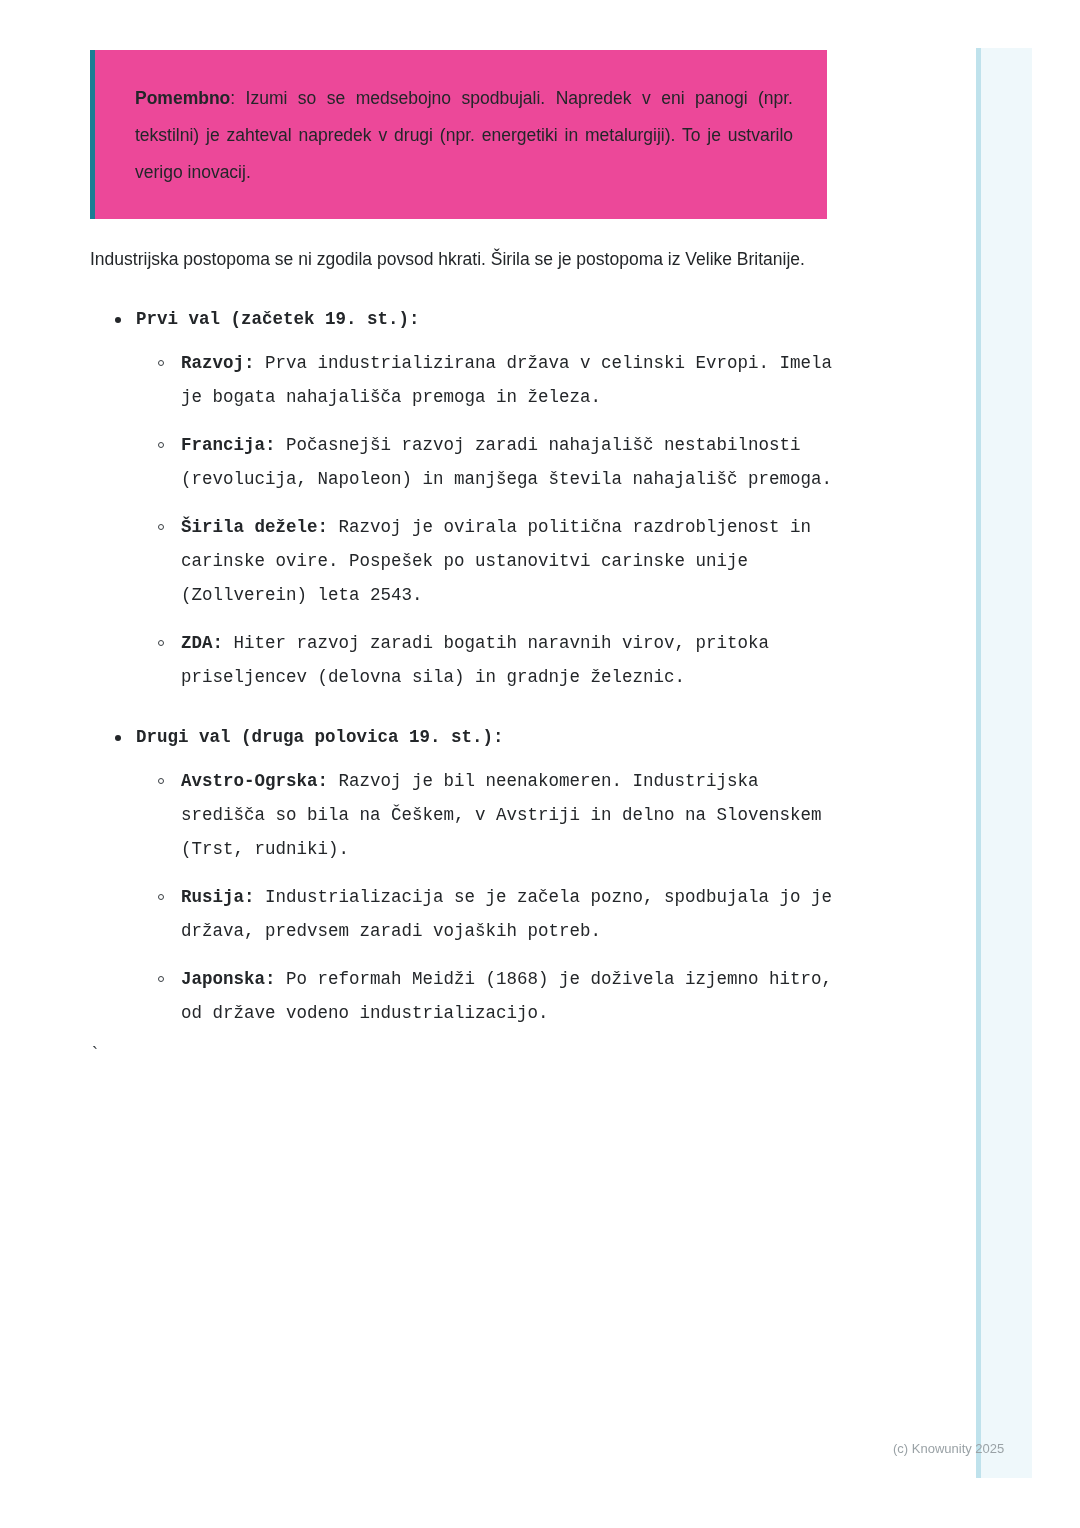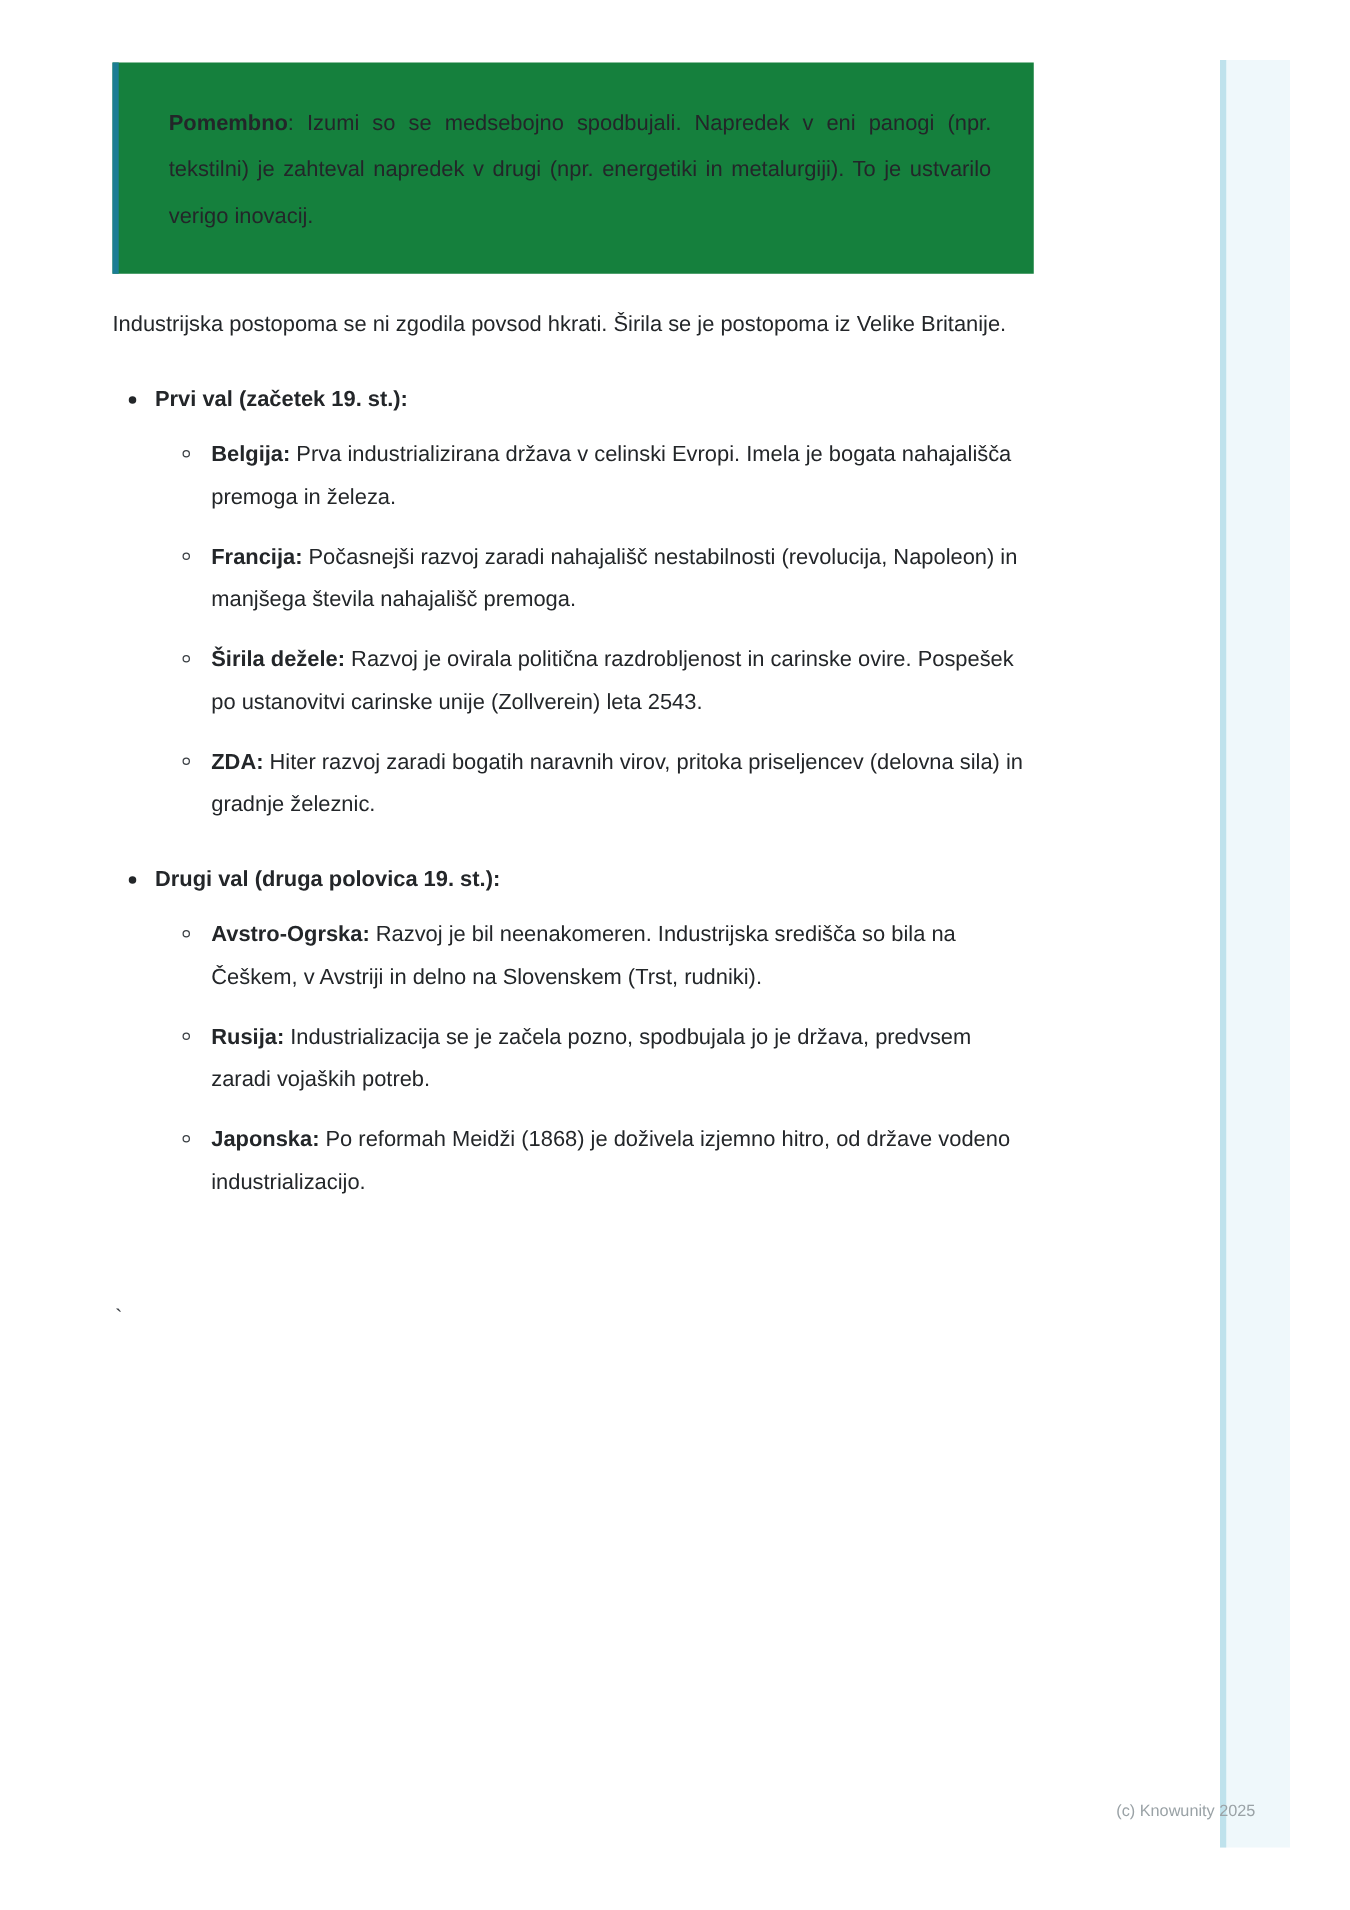"Pomembno: Izumi so se medsebojno" .callout { background: #15803d -> #ec4899 }
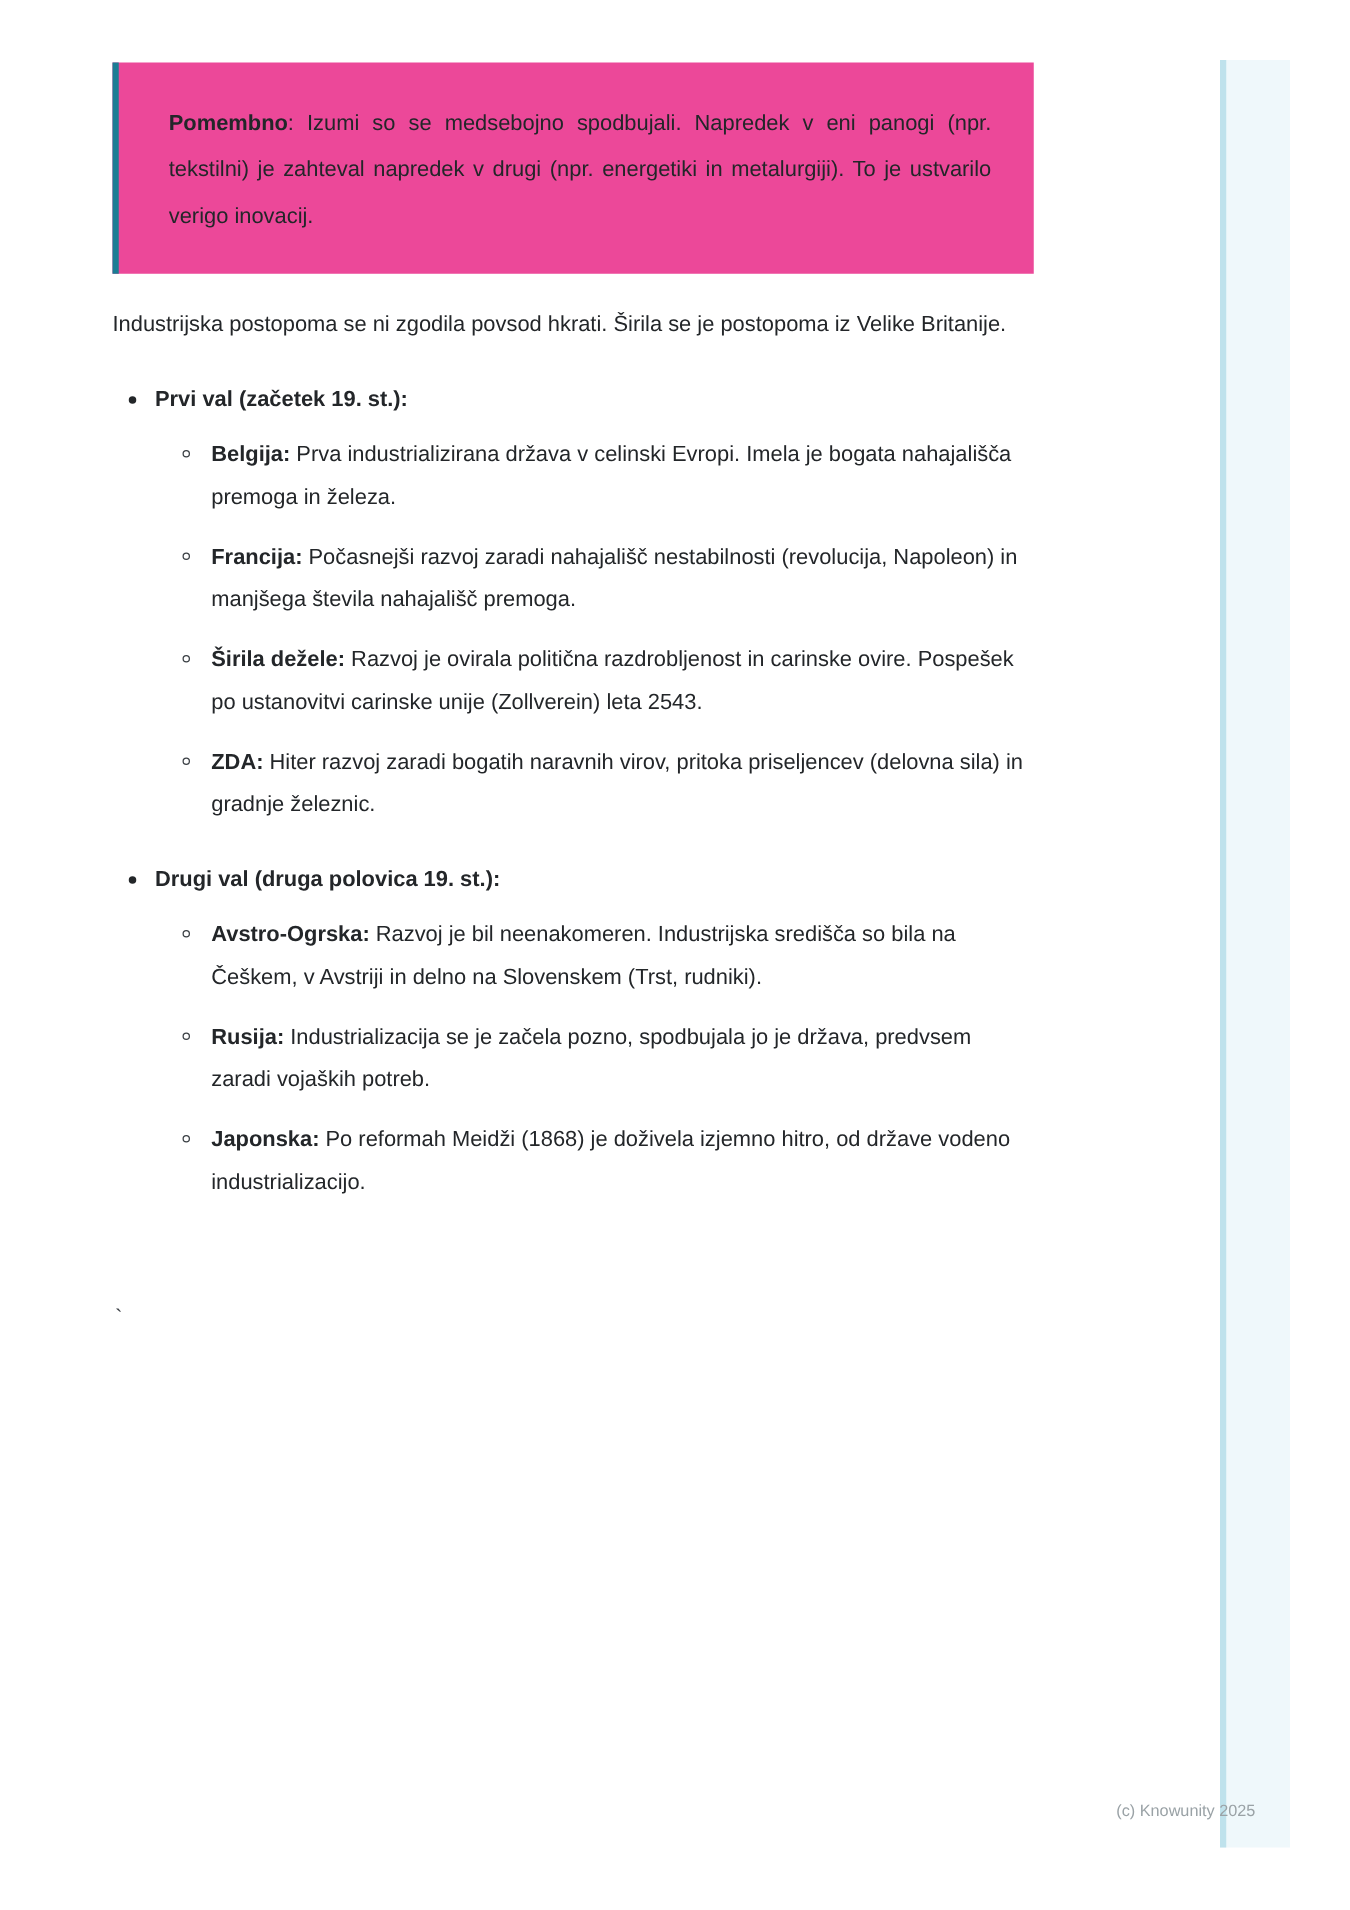"Prvi val (začetek 19. st.):" ul.level1 > li.wave { font-family: none -> Liberation Mono, monospace; margin: 0 0 6px 0 -> 0 0 6px 12px }
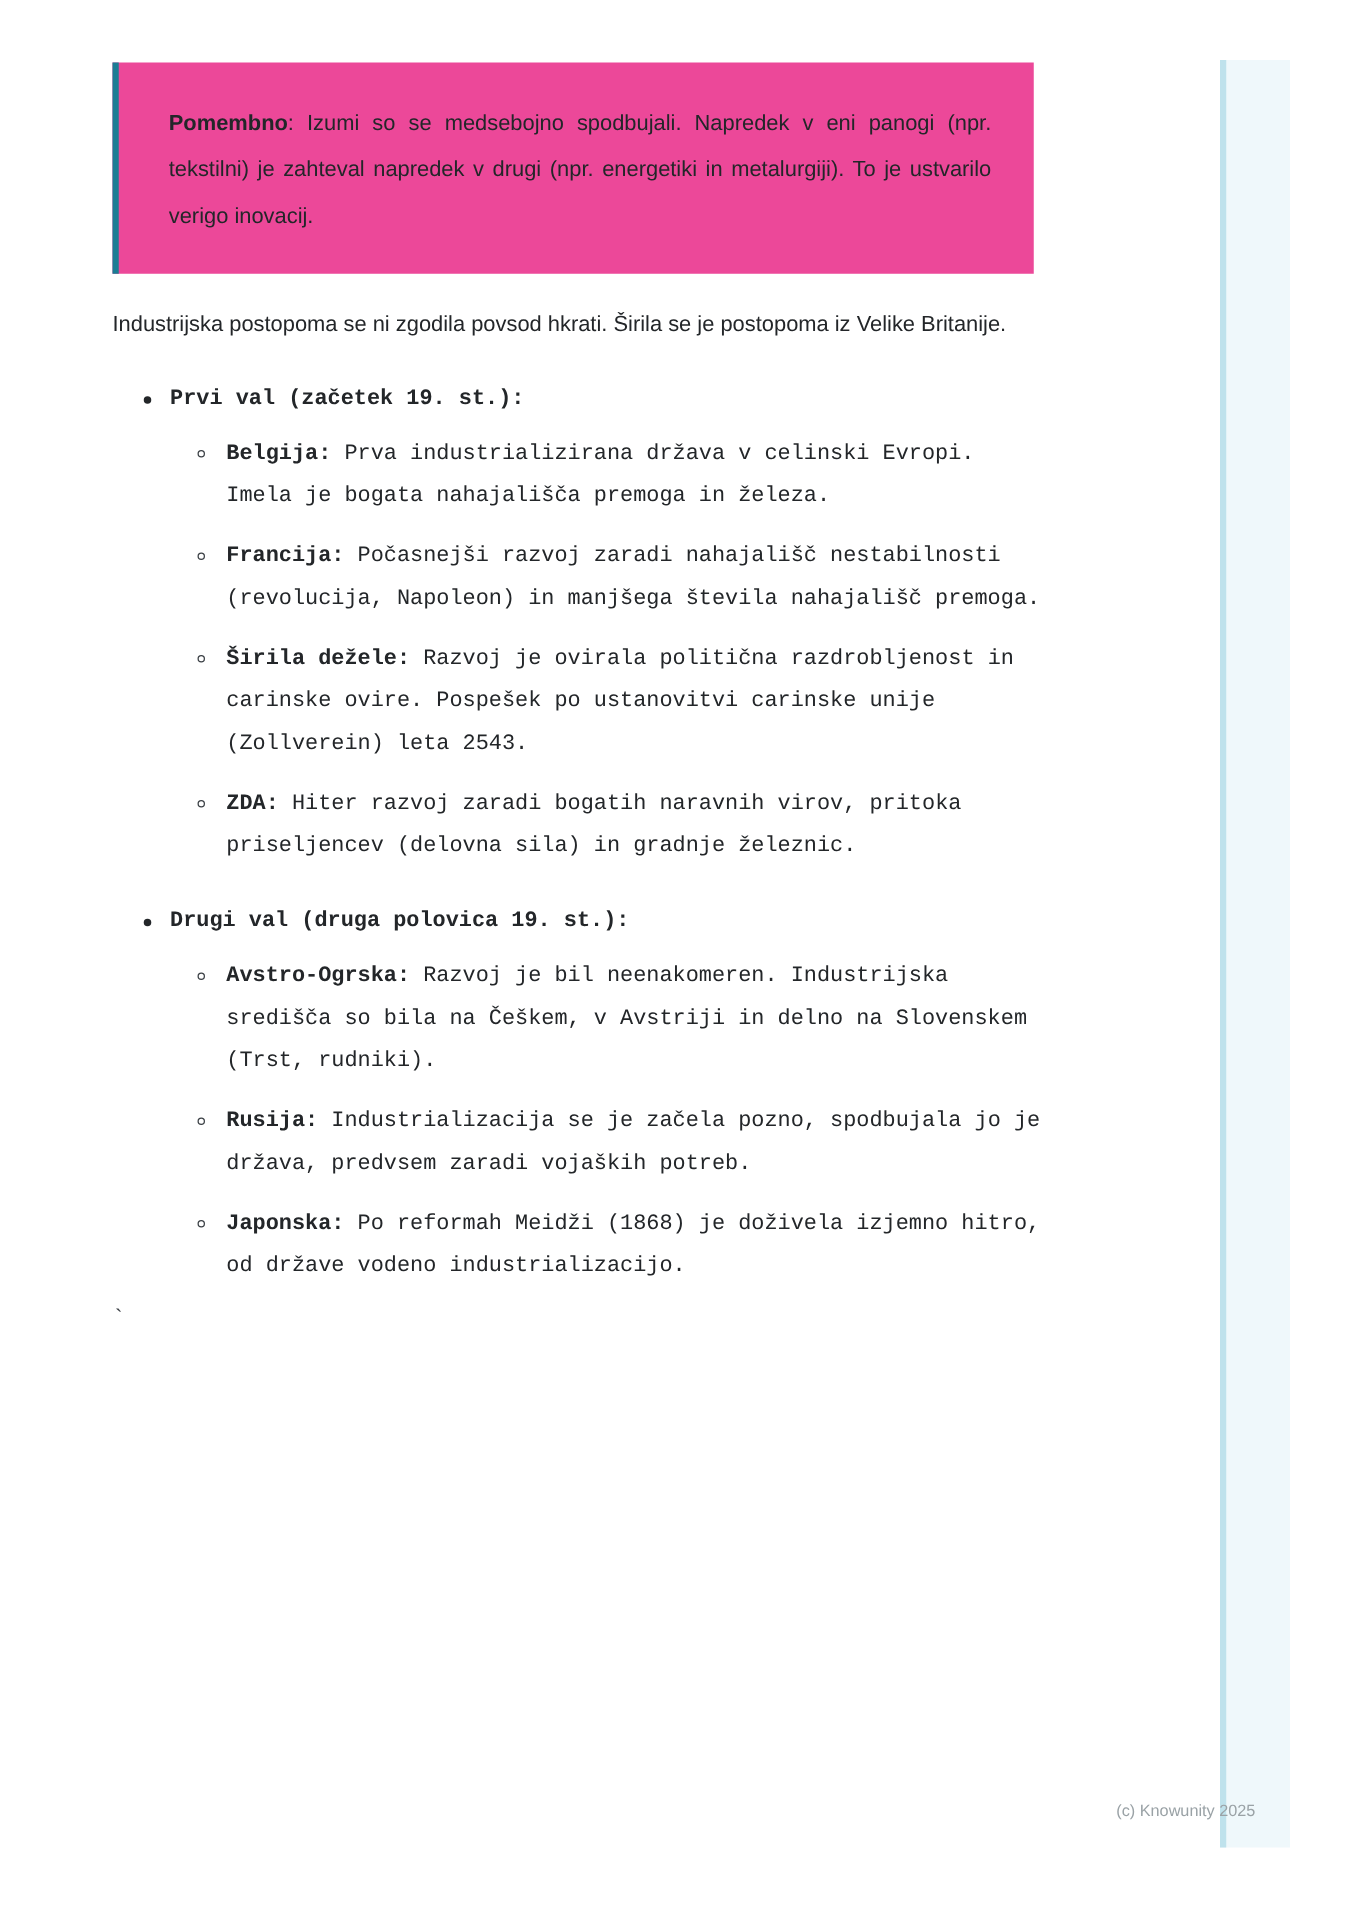"Belgija:" span.term { text: Belgija -> Razvoj }
